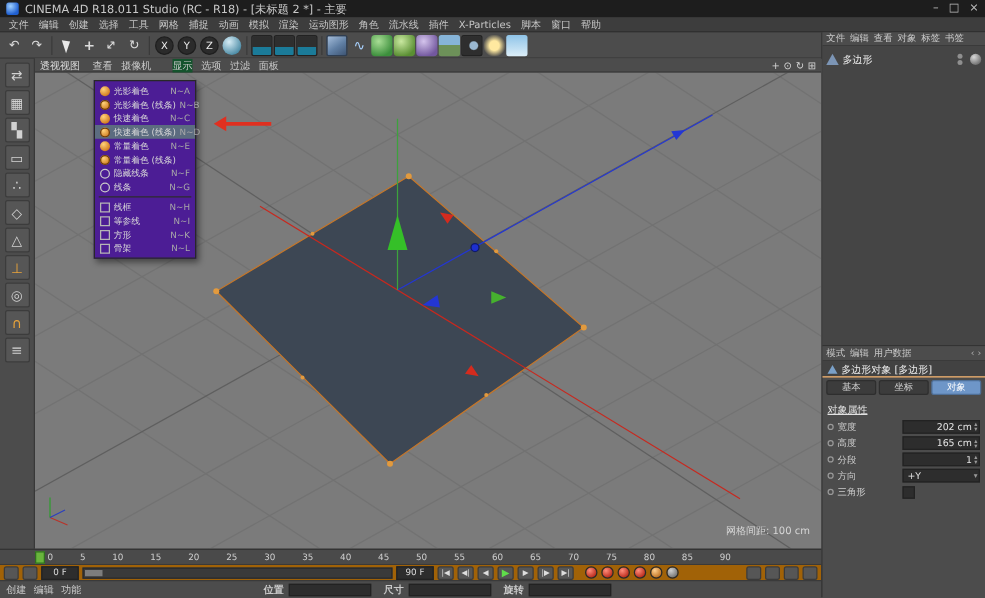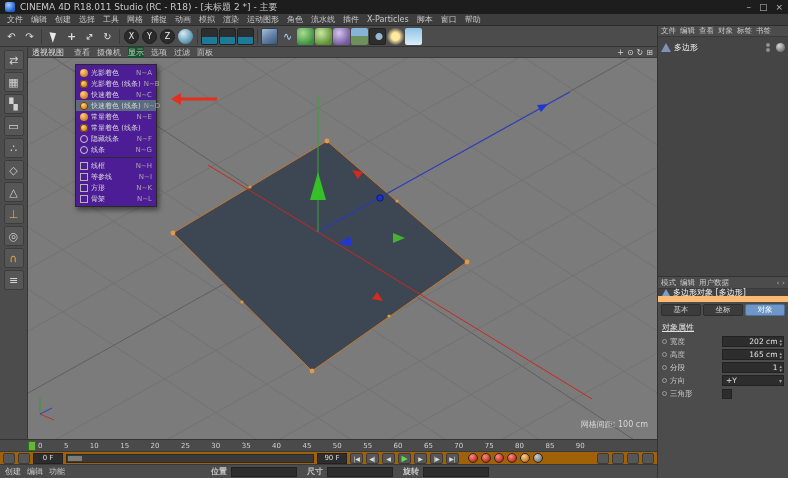"显示" .vp-menu.open { margin-left: none -> 10px }
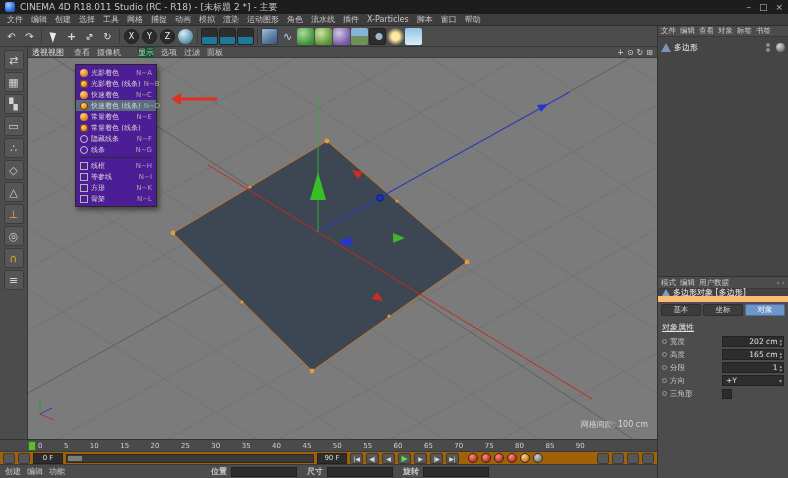"多边形对象 [多边形]" .am-title { border-bottom: 6px solid #fdba74 -> 1px solid #fdba74 }
